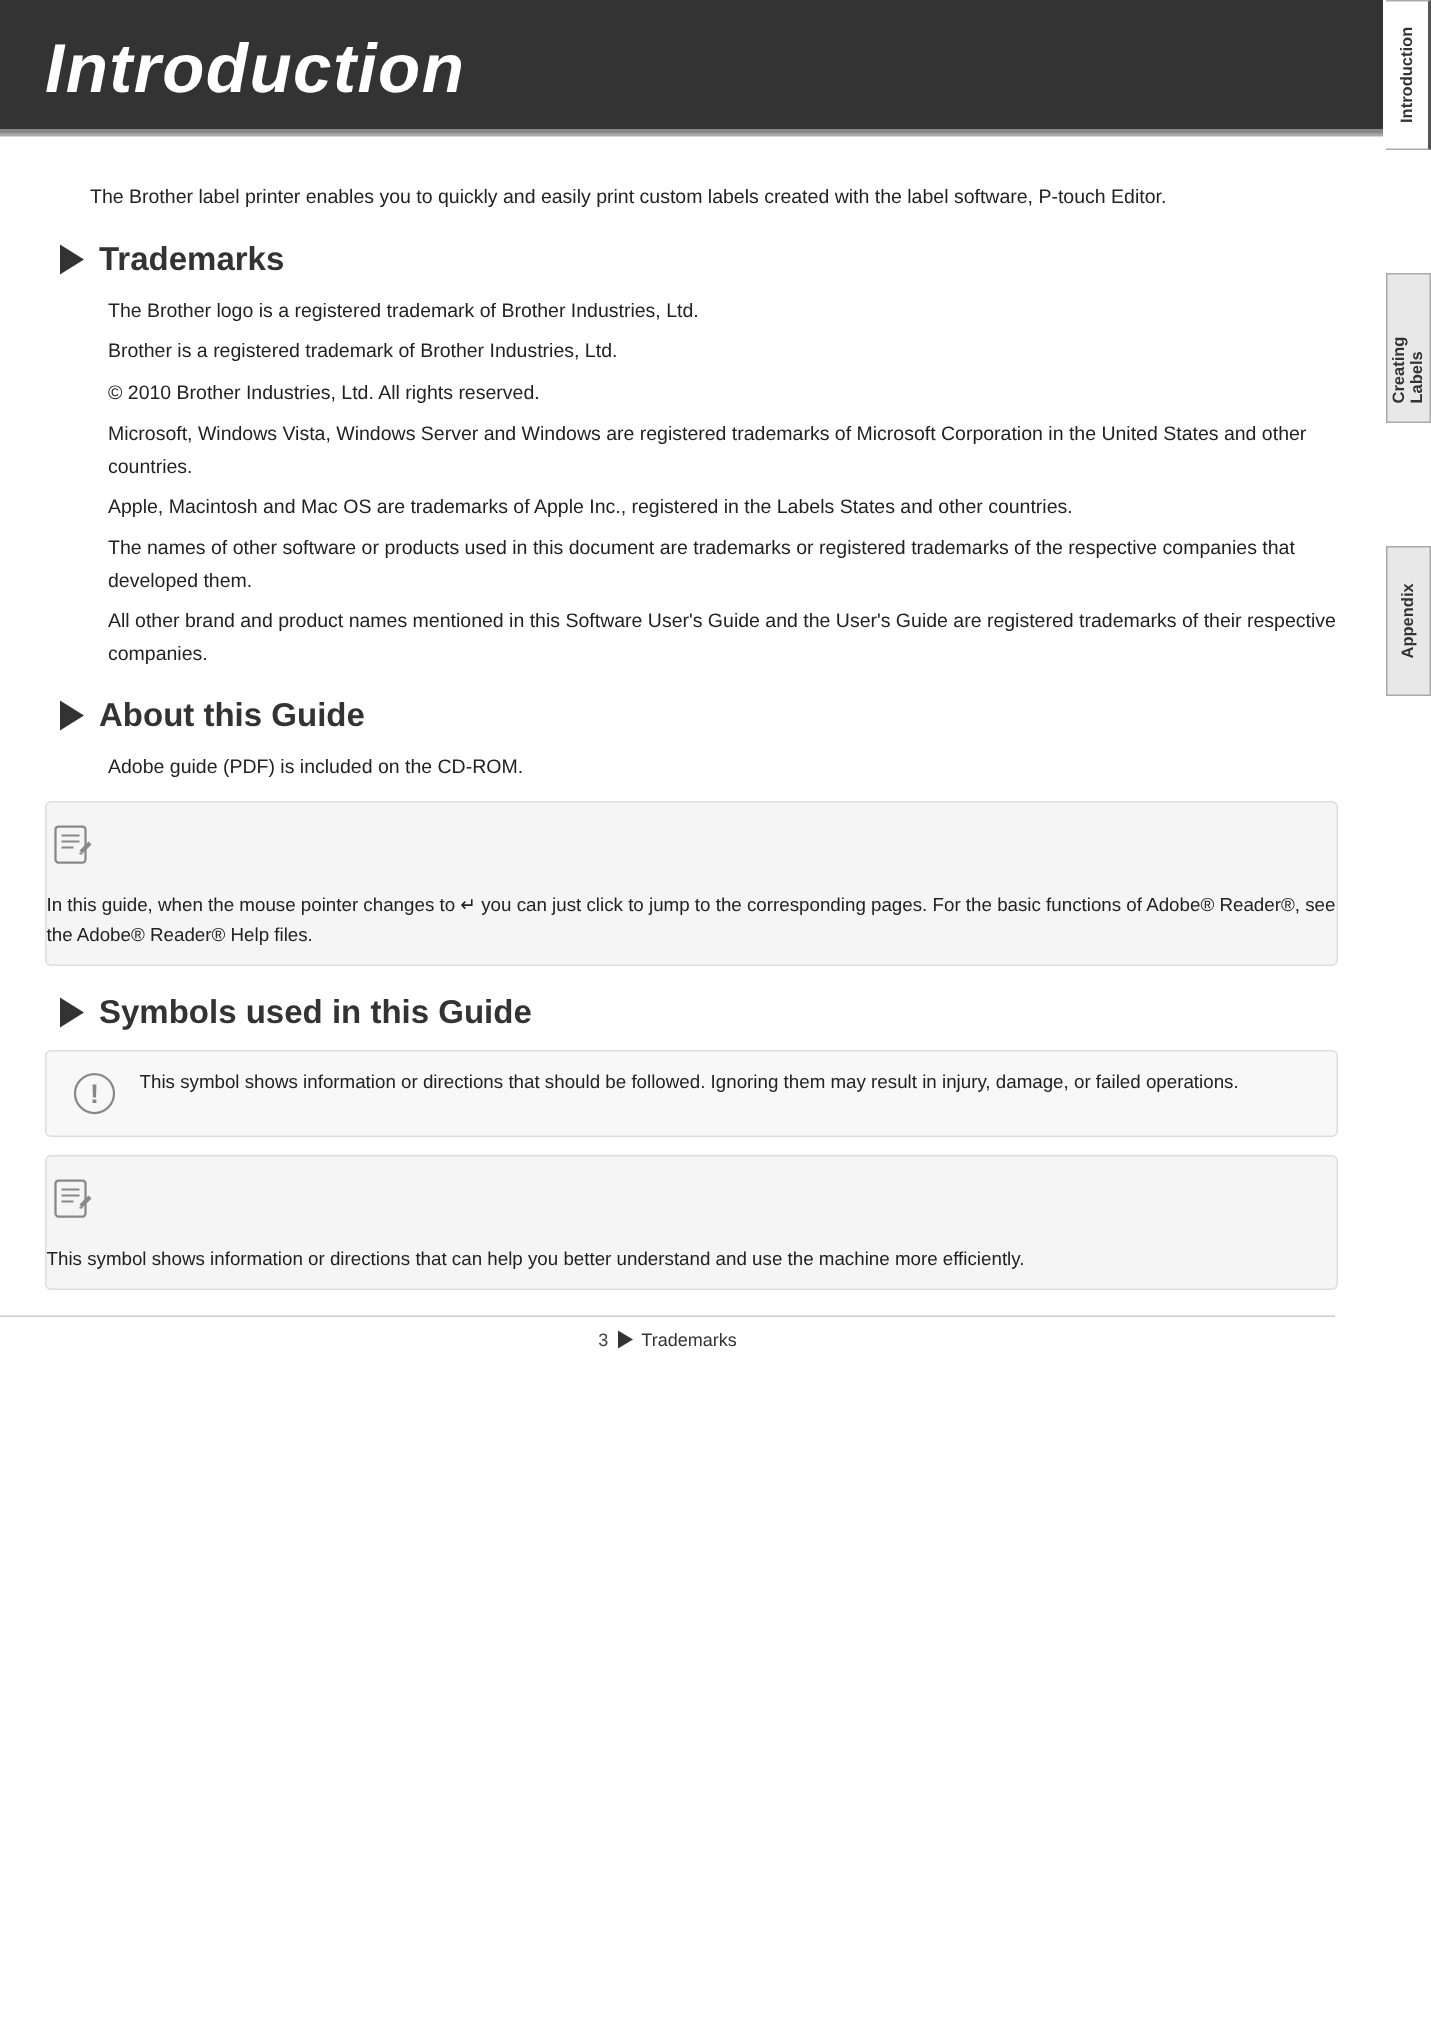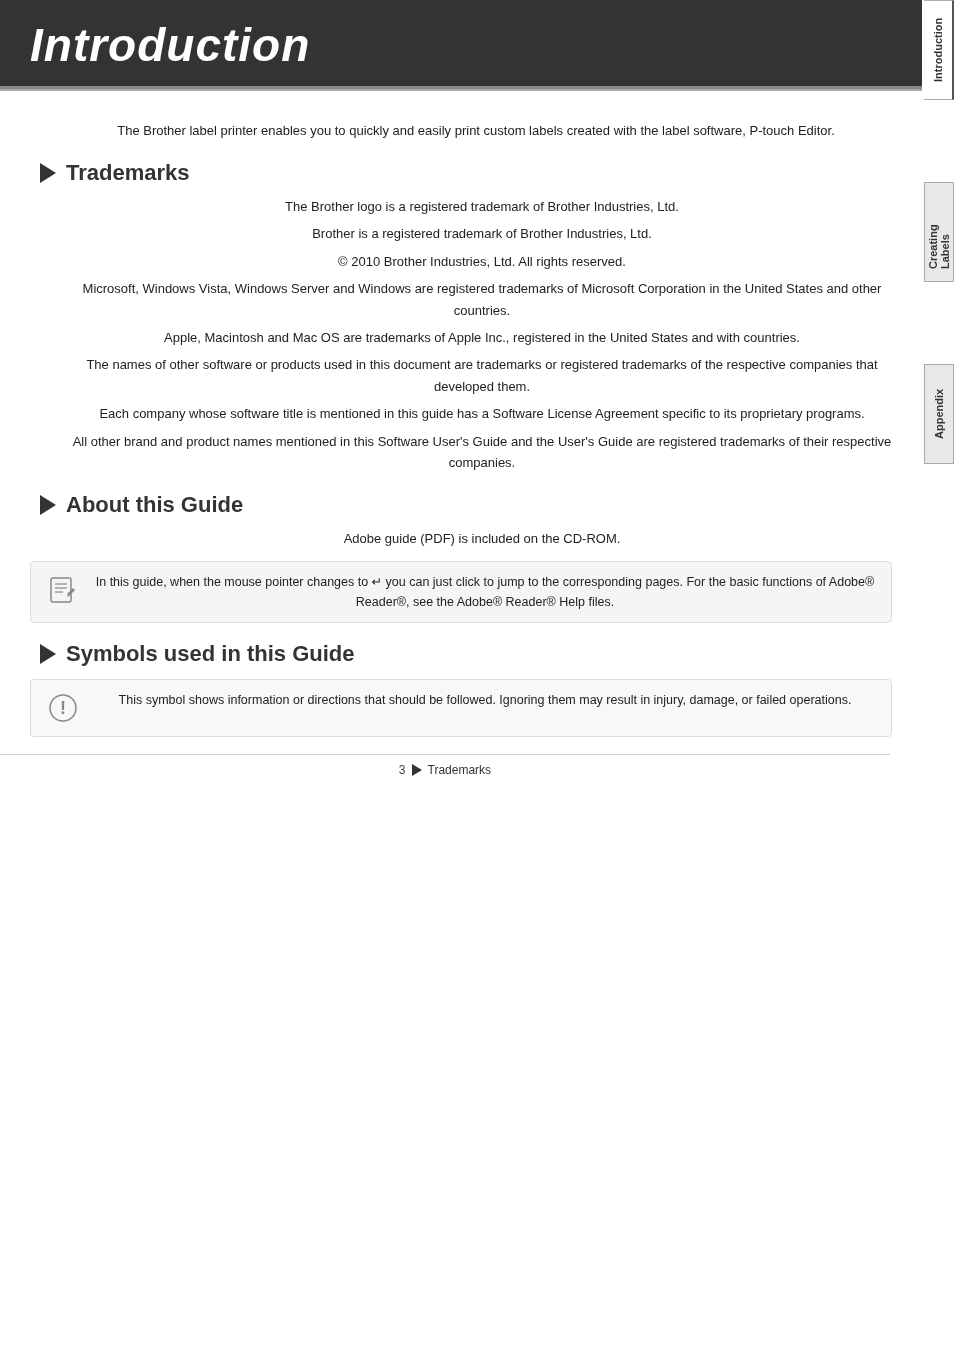"The Brother label printer enables" .content-body { text-align: center -> none }
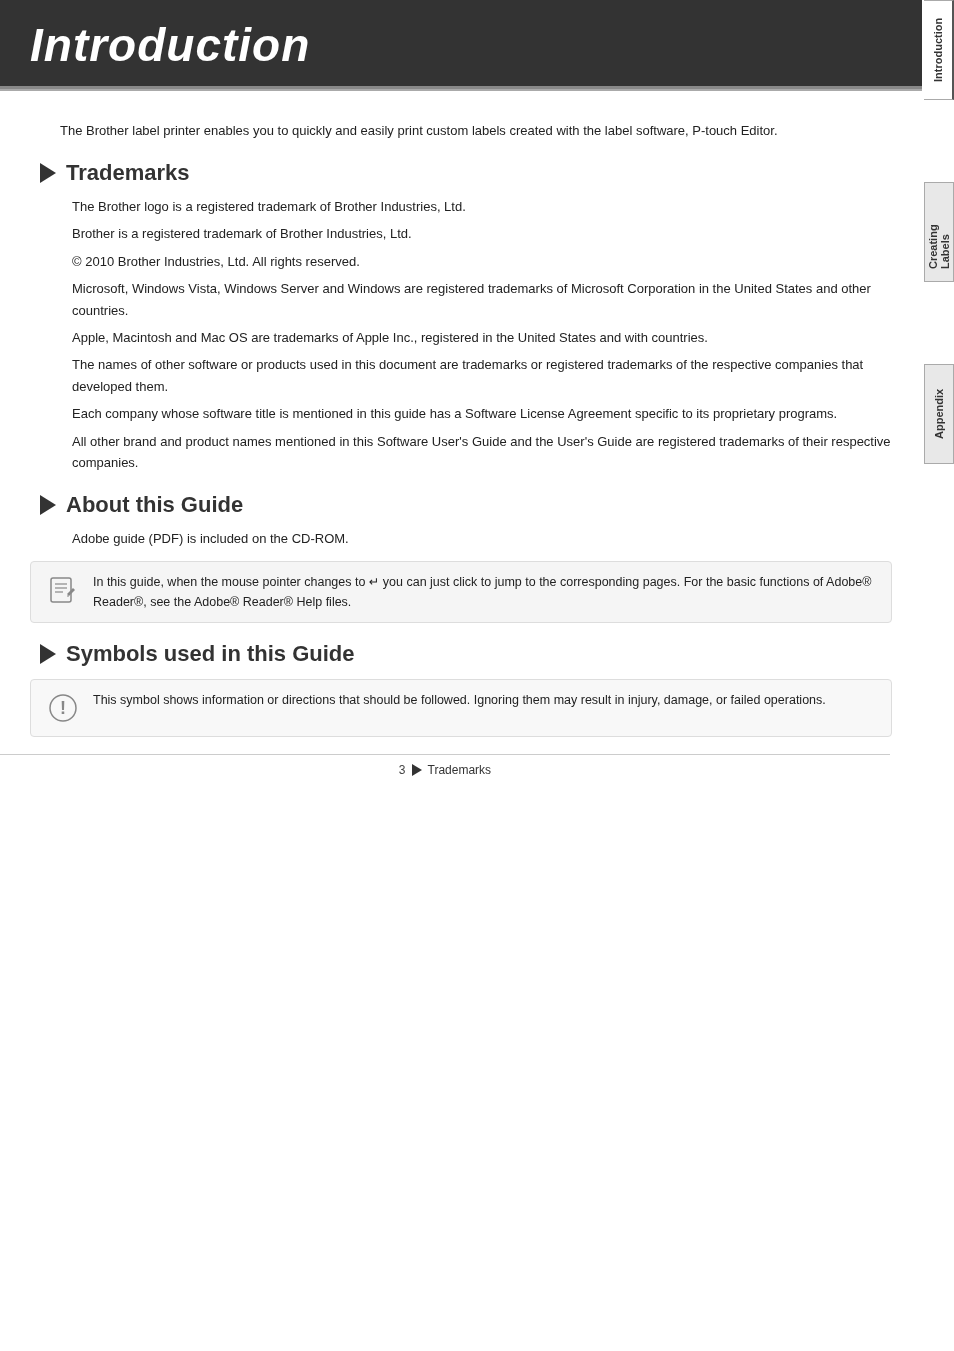"Apple, Macintosh and Mac OS" p { text: United States and with -> Labels States and other }
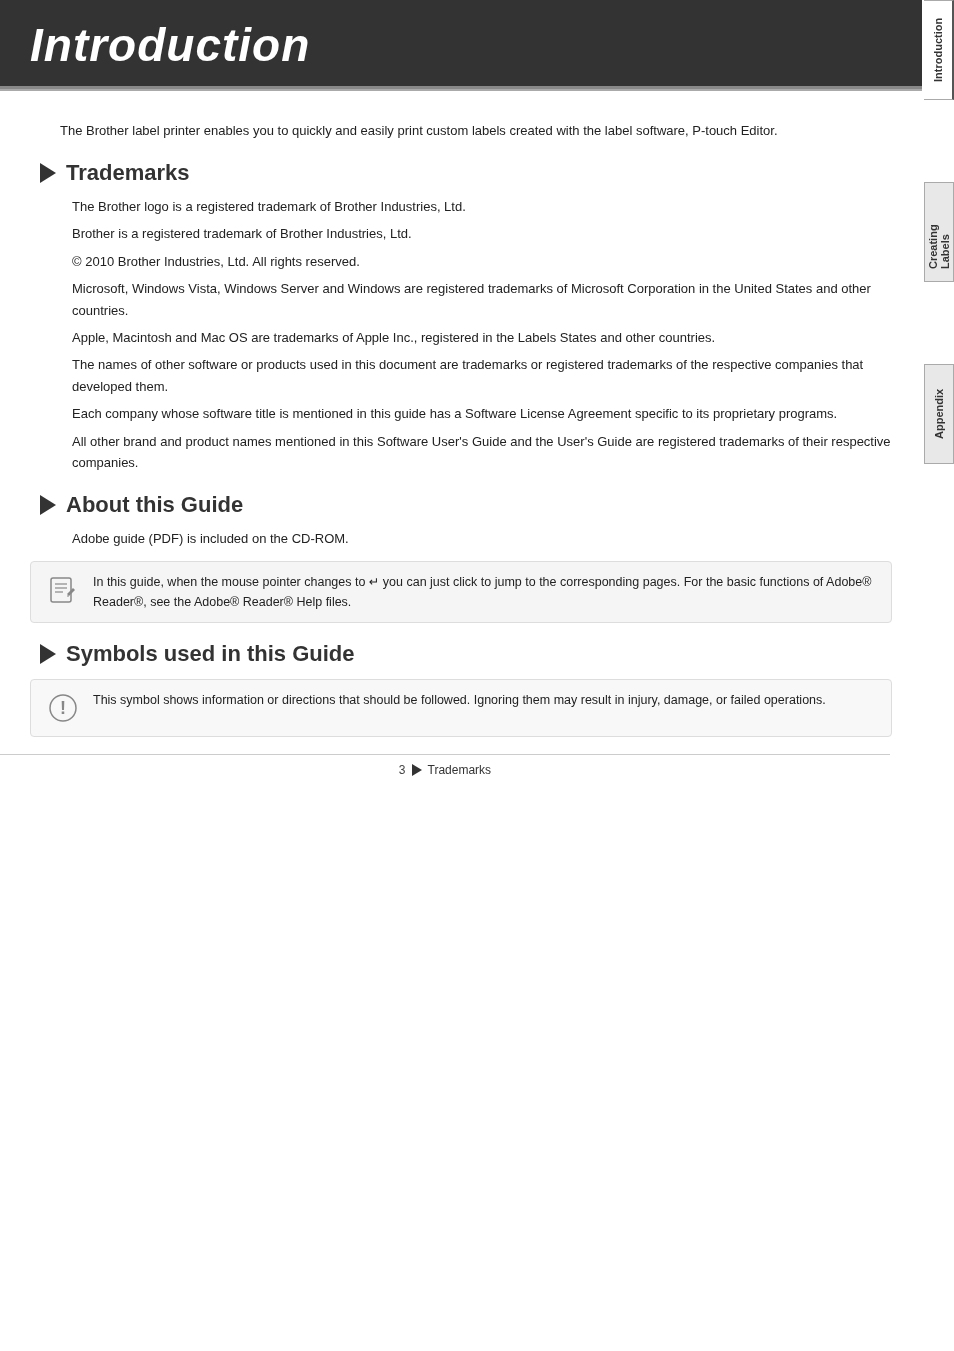"Each company whose software title" p { html: <p>Each company whose software title is mentioned in this guide has a Software License Agreement specific to its proprietary programs.</p> -> none }
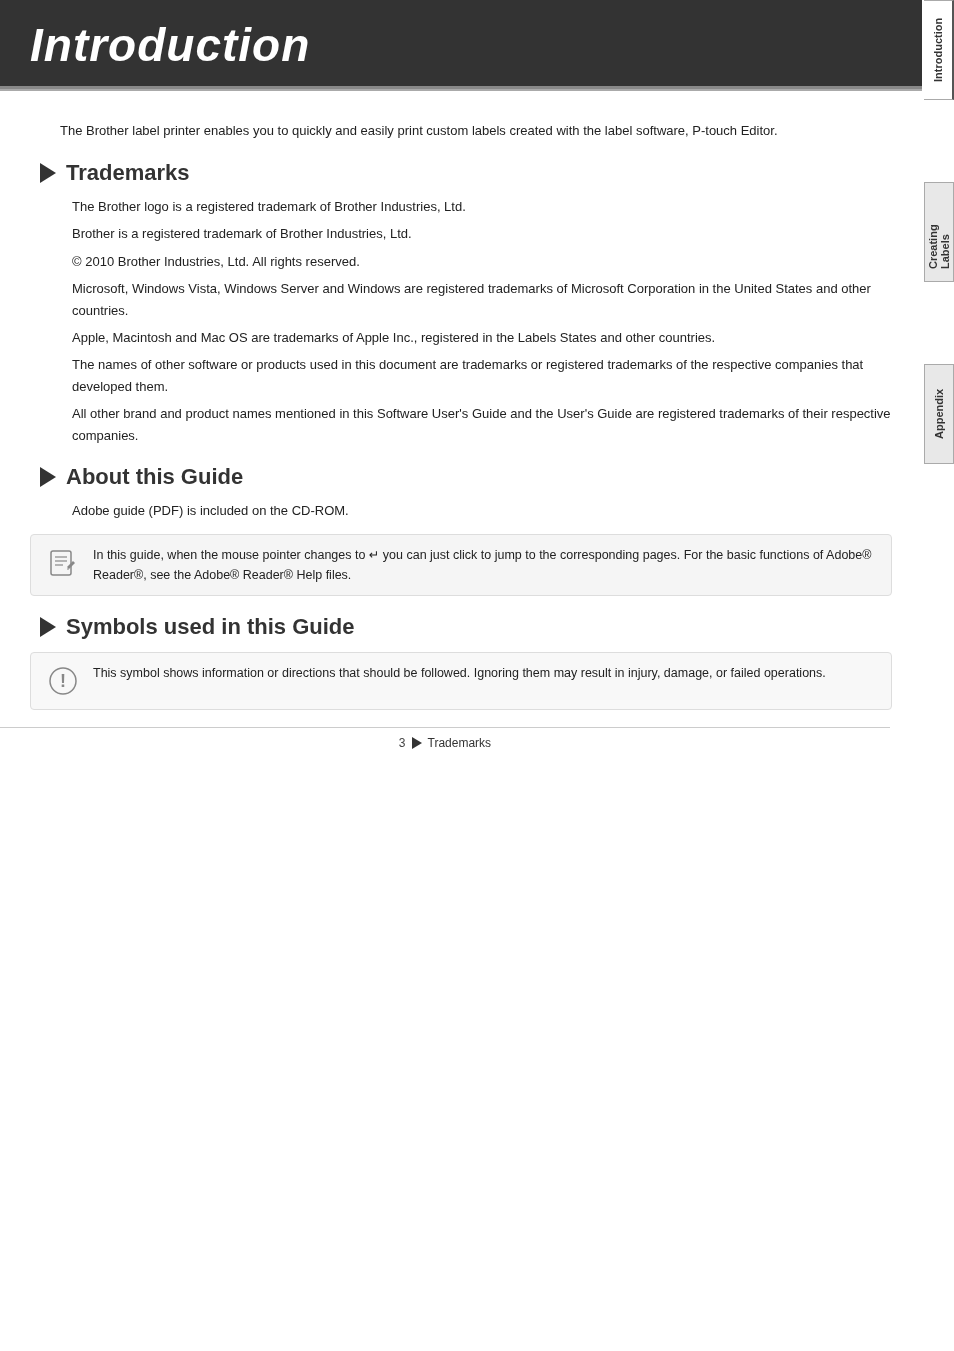"In this guide, when the" .note-box { flex-direction: none -> column; padding: 10px 14px -> 10px 0 }
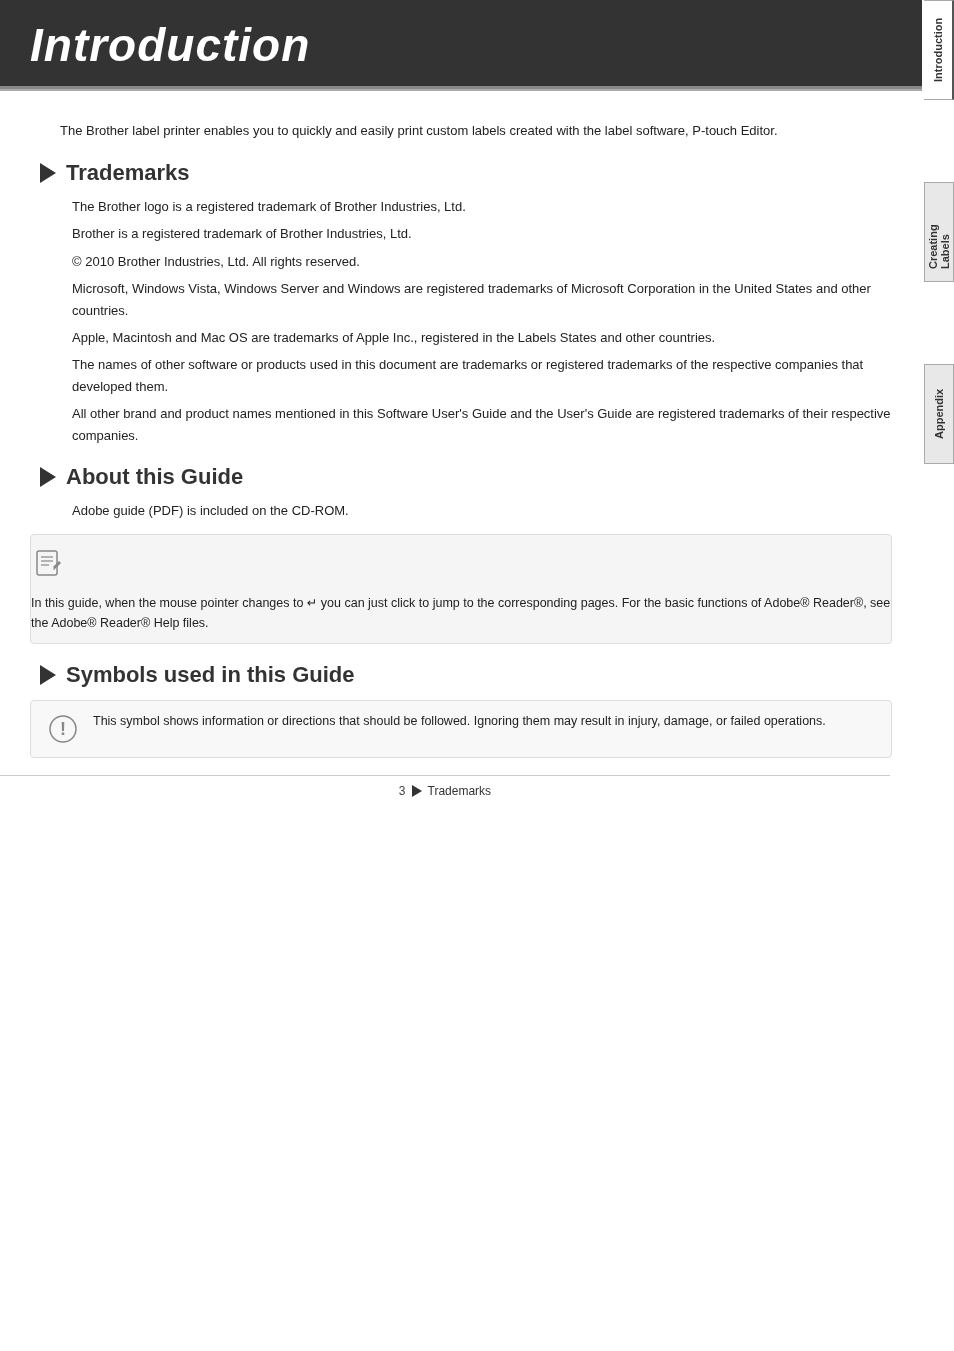"This symbol shows information or directions that can" div.note-box { html: none -> <div> <div> <svg> <rect></rect> <line></line> <line></line> <line></line> <polygon></polygon> <line></line> </svg> </div> <div>This symbol shows information or directions that can help you better understand and use the machine more efficiently.</div> </div> }
